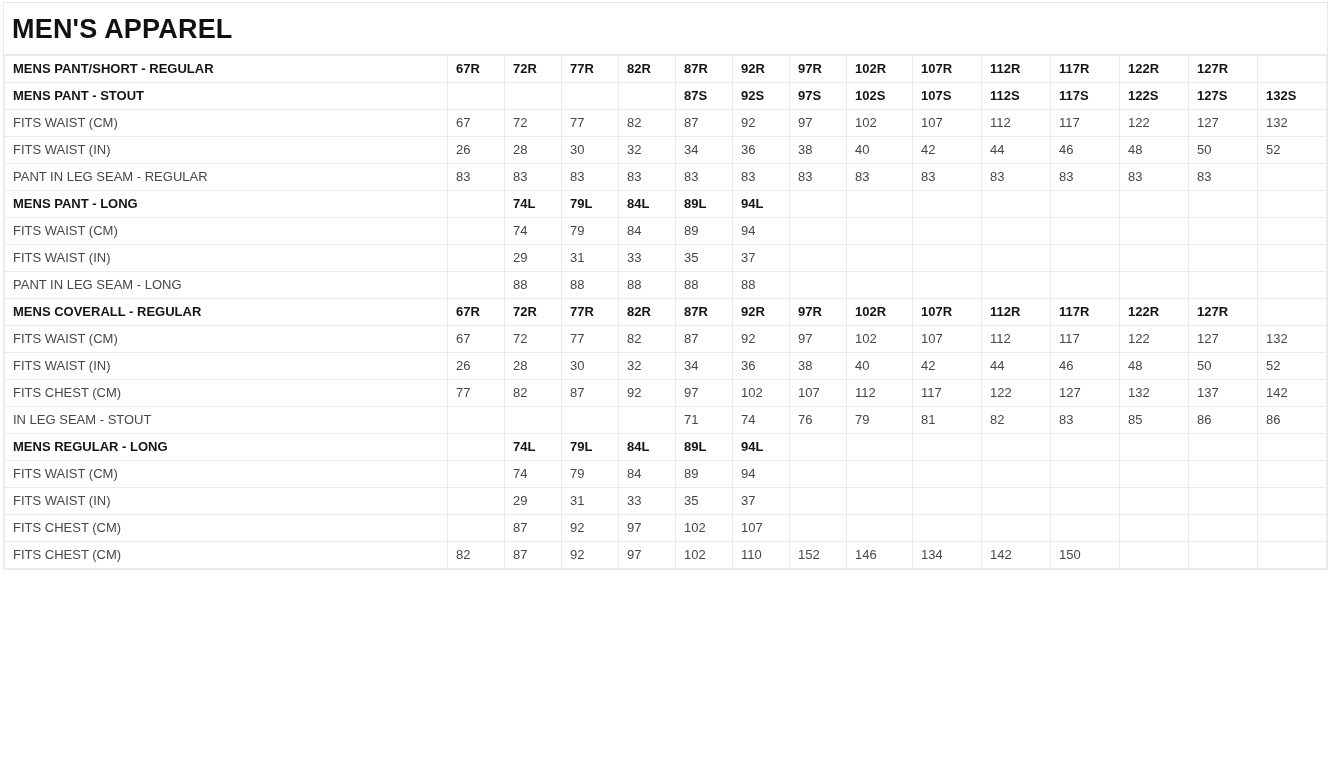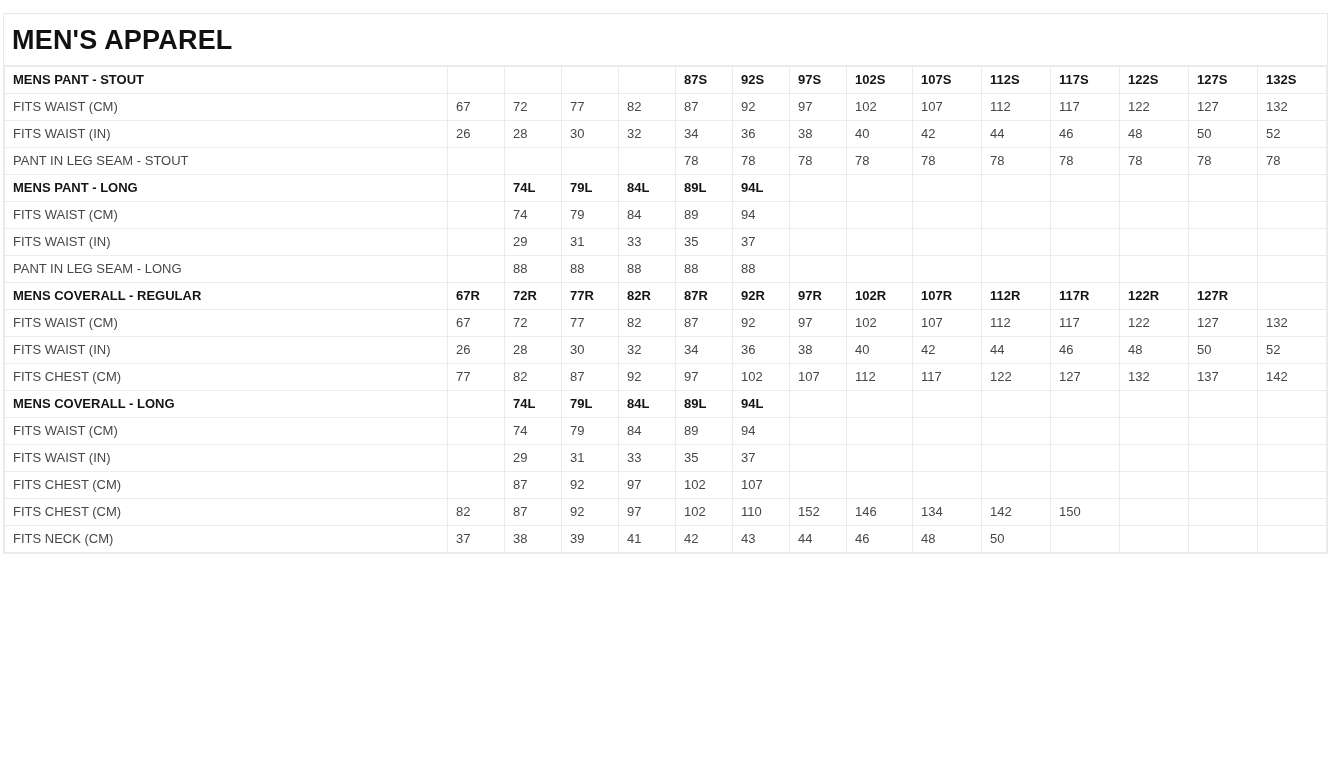"MEN'S APPAREL" .sheet { margin: 13px 3px -> 2px 3px }
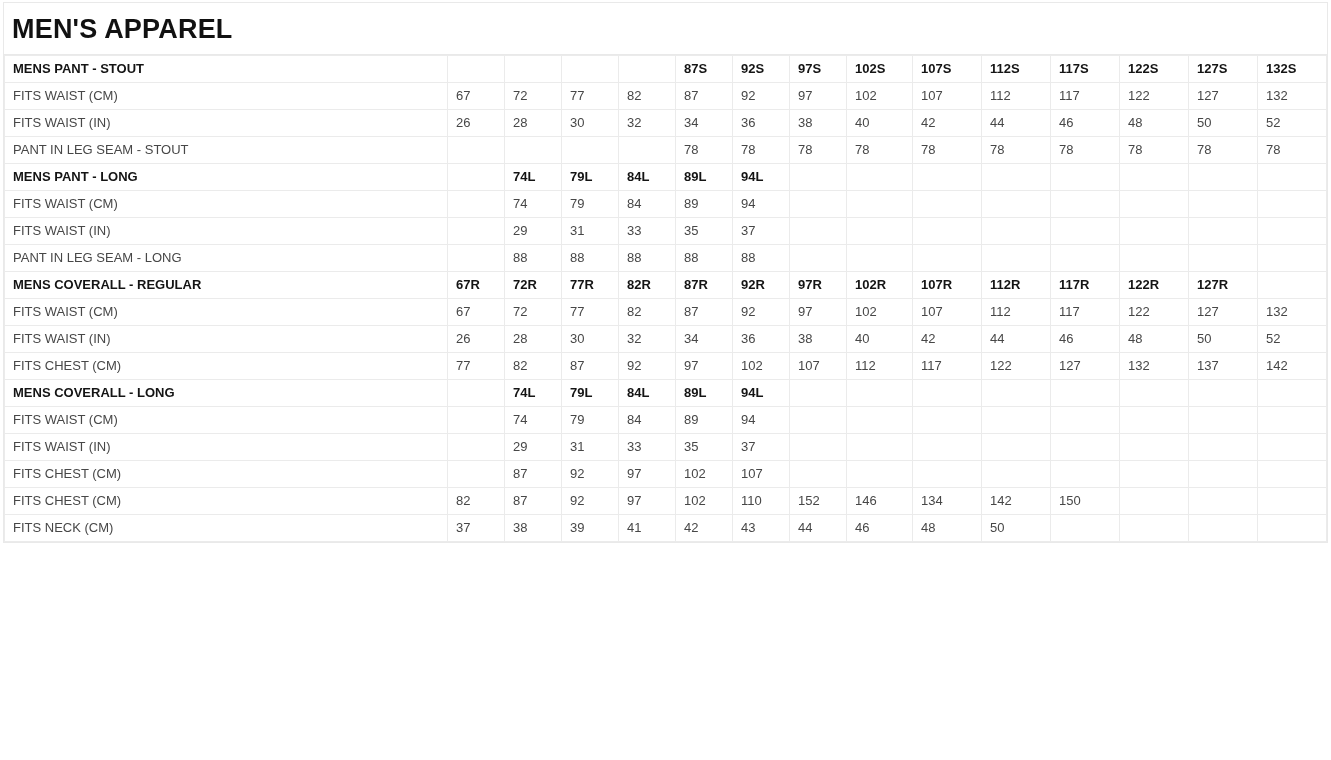"MENS PANT/SHORT - REGULAR" tr.header-row { html: none -> <tr> <th>MENS PANT/SHORT - REGULAR</th> <td>67R</td> <td>72R</td> <td>77R</td> <td>82R</td> <td>87R</td> <td>92R</td> <td>97R</td> <td>102R</td> <td>107R</td> <td>112R</td> <td>117R</td> <td>122R</td> <td>127R</td> <td></td> </tr> }
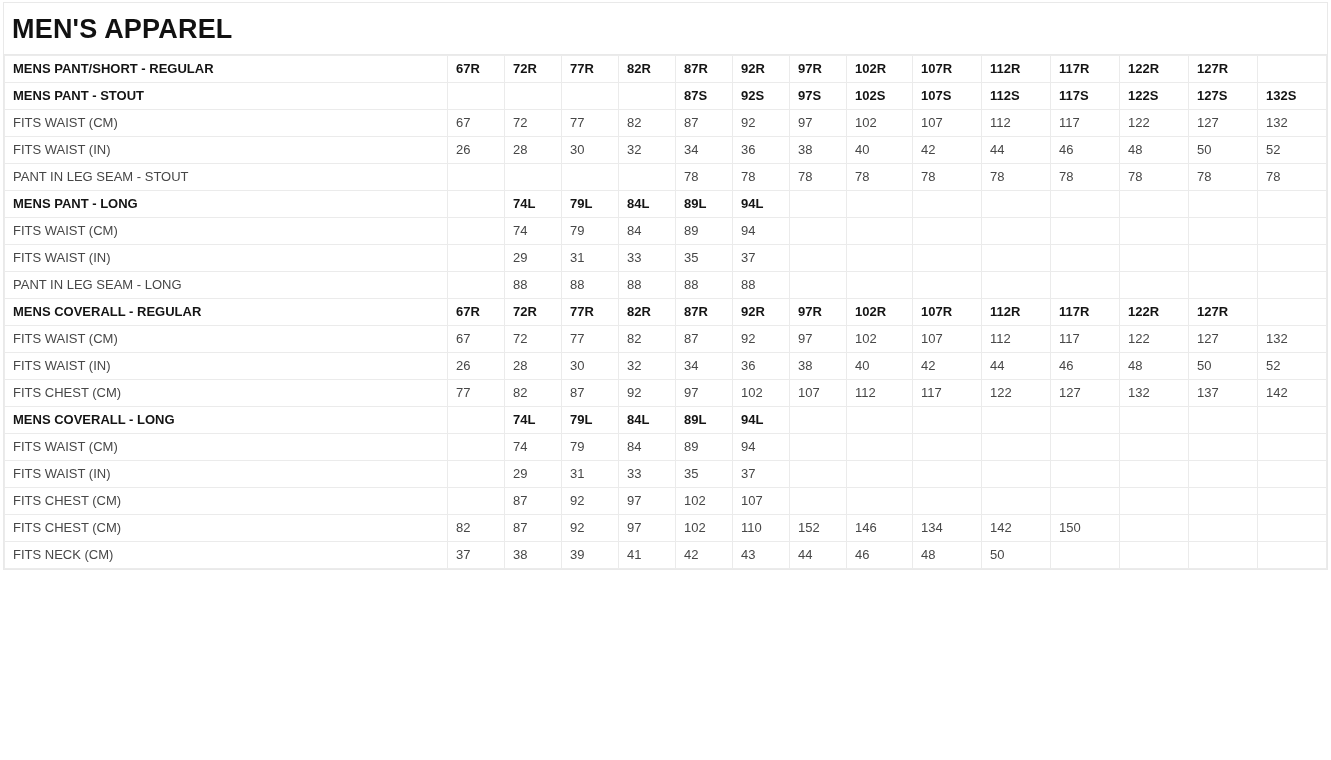"PANT IN LEG SEAM - REGULAR" tr.data-row { html: none -> <tr> <th>PANT IN LEG SEAM - REGULAR</th> <td>83</td> <td>83</td> <td>83</td> <td>83</td> <td>83</td> <td>83</td> <td>83</td> <td>83</td> <td>83</td> <td>83</td> <td>83</td> <td>83</td> <td>83</td> <td></td> </tr> }
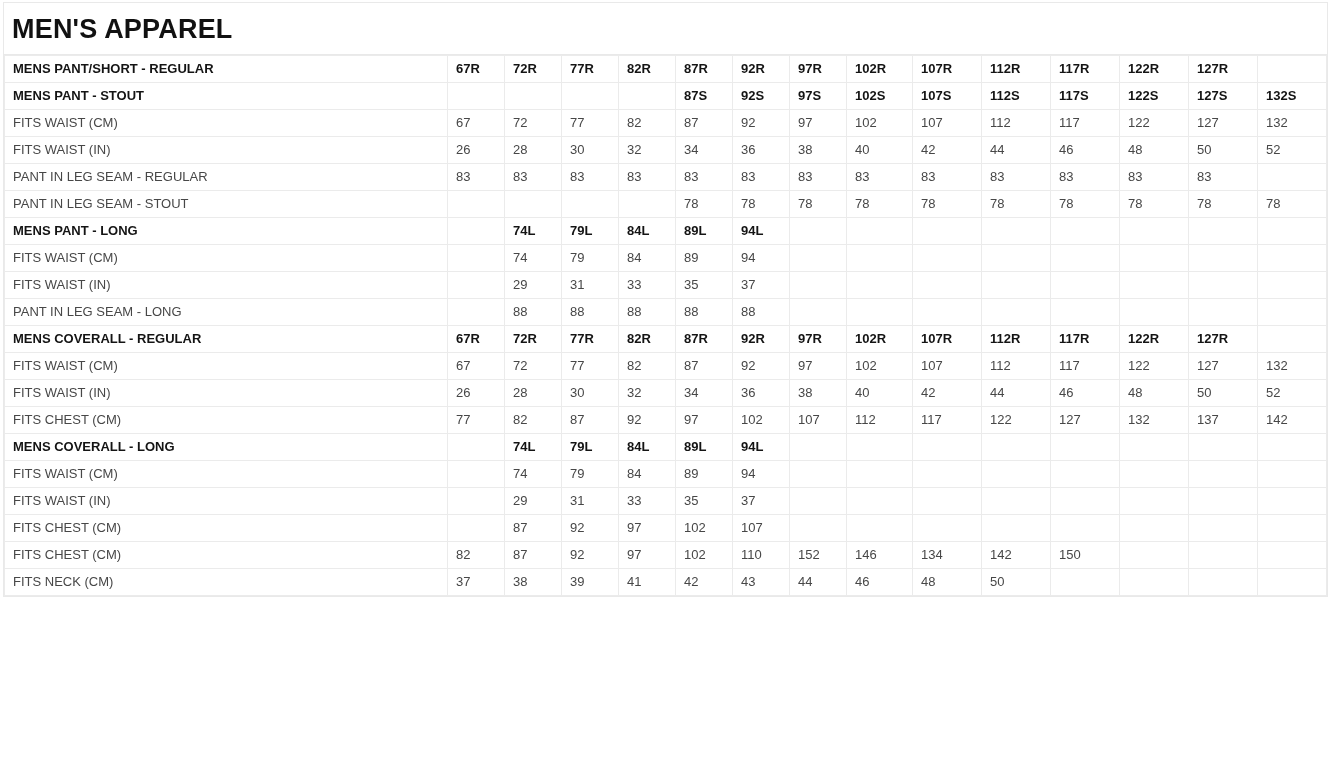"PANT IN LEG SEAM - STOUT" tr.data-row { html: <tr> <th>PANT IN LEG SEAM - STOUT</th> <td></td> <td></td> <td></td> <td></td> <td>78</td> <td>78</td> <td>78</td> <td>78</td> <td>78</td> <td>78</td> <td>78</td> <td>78</td> <td>78</td> <td>78</td> </tr> -> none }
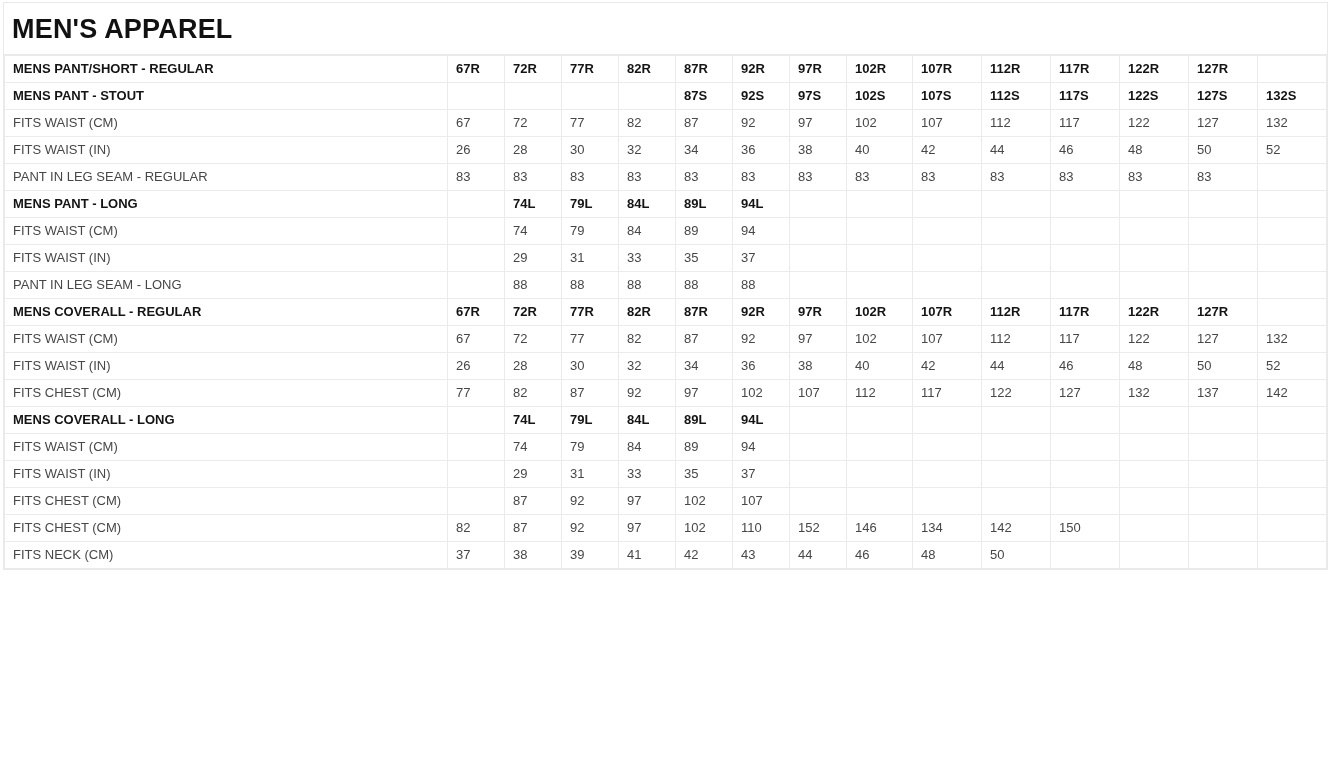"IN LEG SEAM - STOUT" tr.data-row { html: none -> <tr> <th>IN LEG SEAM - STOUT</th> <td></td> <td></td> <td></td> <td></td> <td>71</td> <td>74</td> <td>76</td> <td>79</td> <td>81</td> <td>82</td> <td>83</td> <td>85</td> <td>86</td> <td>86</td> </tr> }
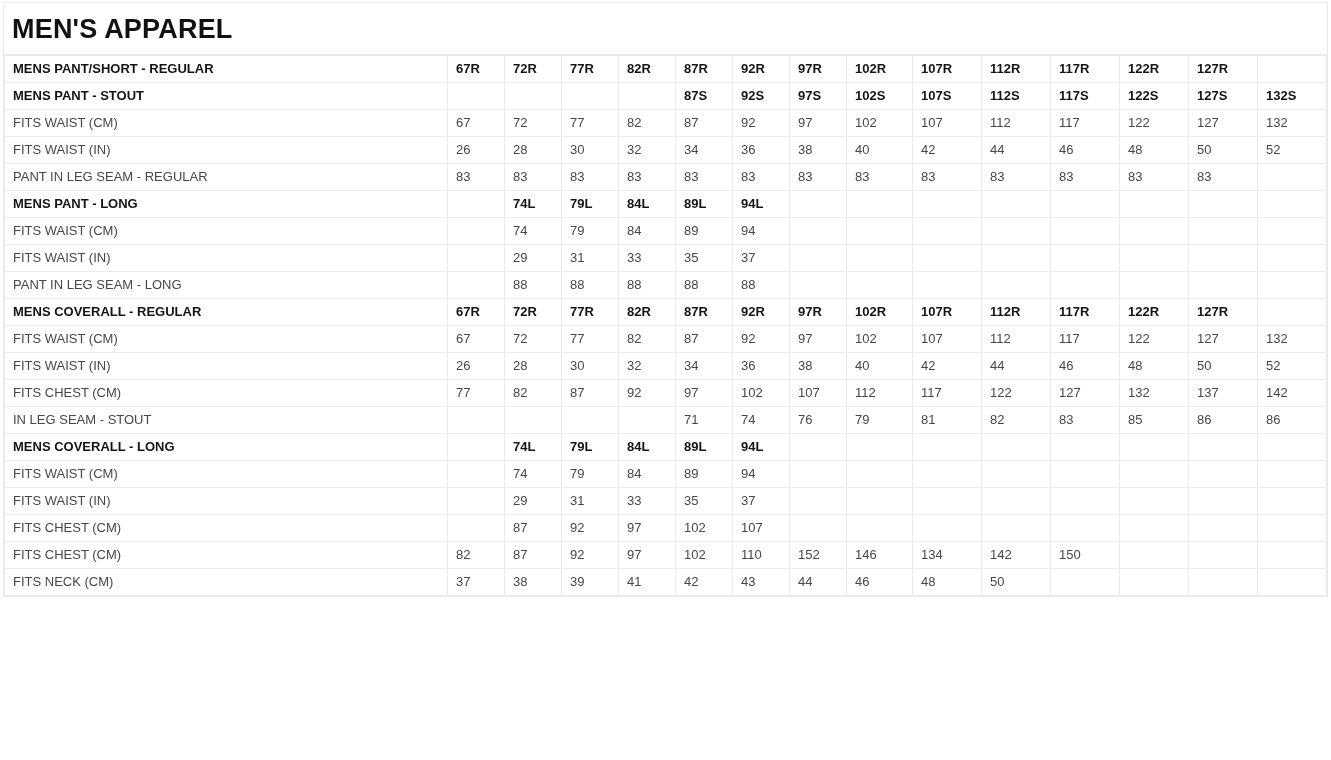"MENS COVERALL - LONG" th { text: COVERALL -> REGULAR }
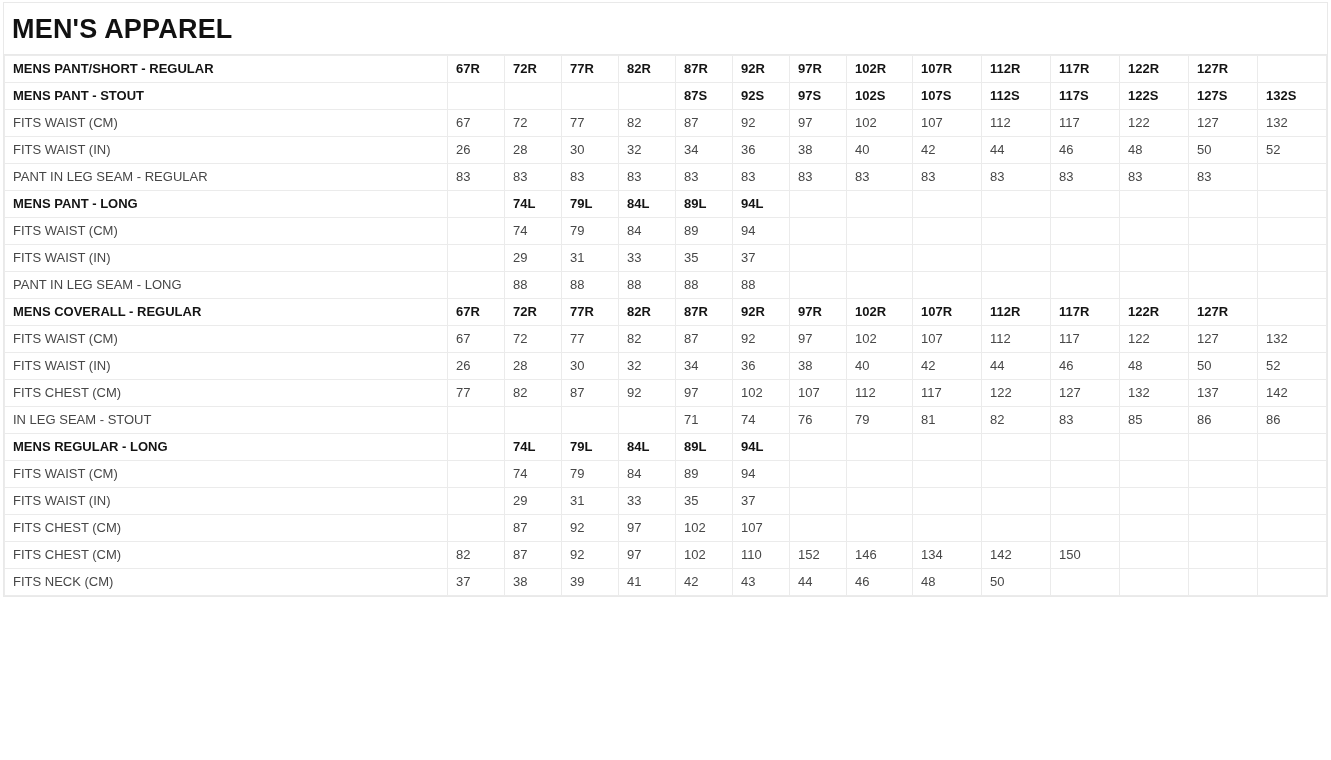"FITS NECK (CM)" tr.data-row { html: <tr> <th>FITS NECK (CM)</th> <td>37</td> <td>38</td> <td>39</td> <td>41</td> <td>42</td> <td>43</td> <td>44</td> <td>46</td> <td>48</td> <td>50</td> <td></td> <td></td> <td></td> <td></td> </tr> -> none }
